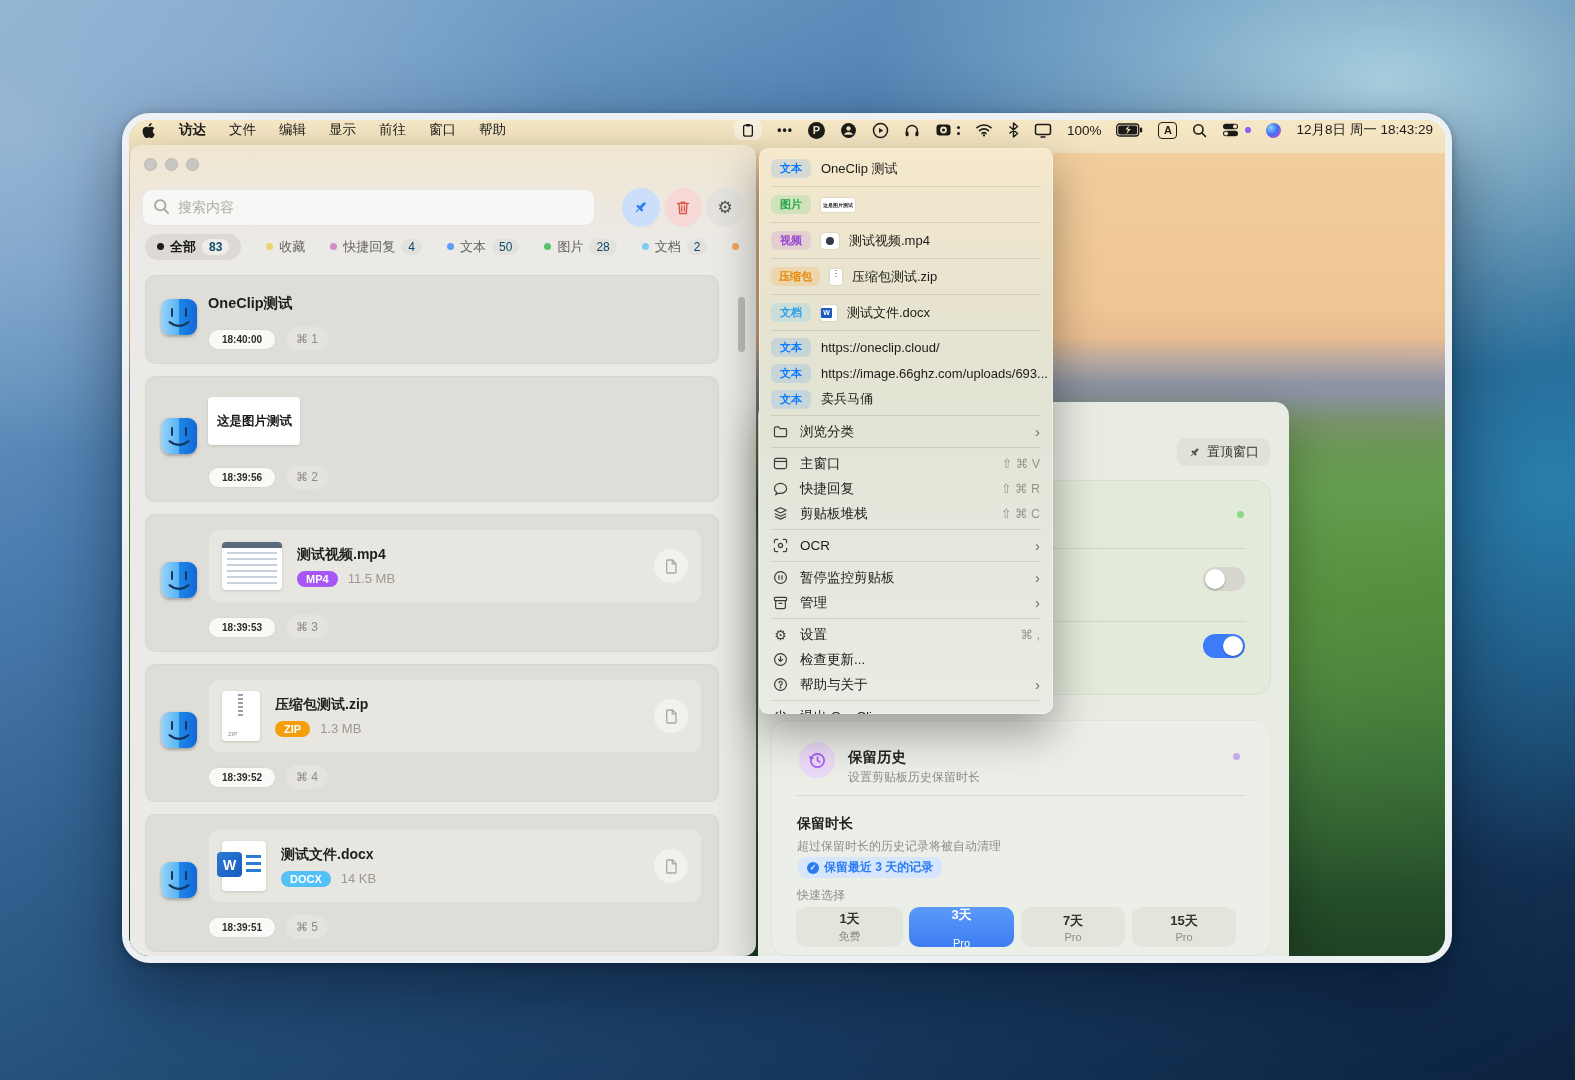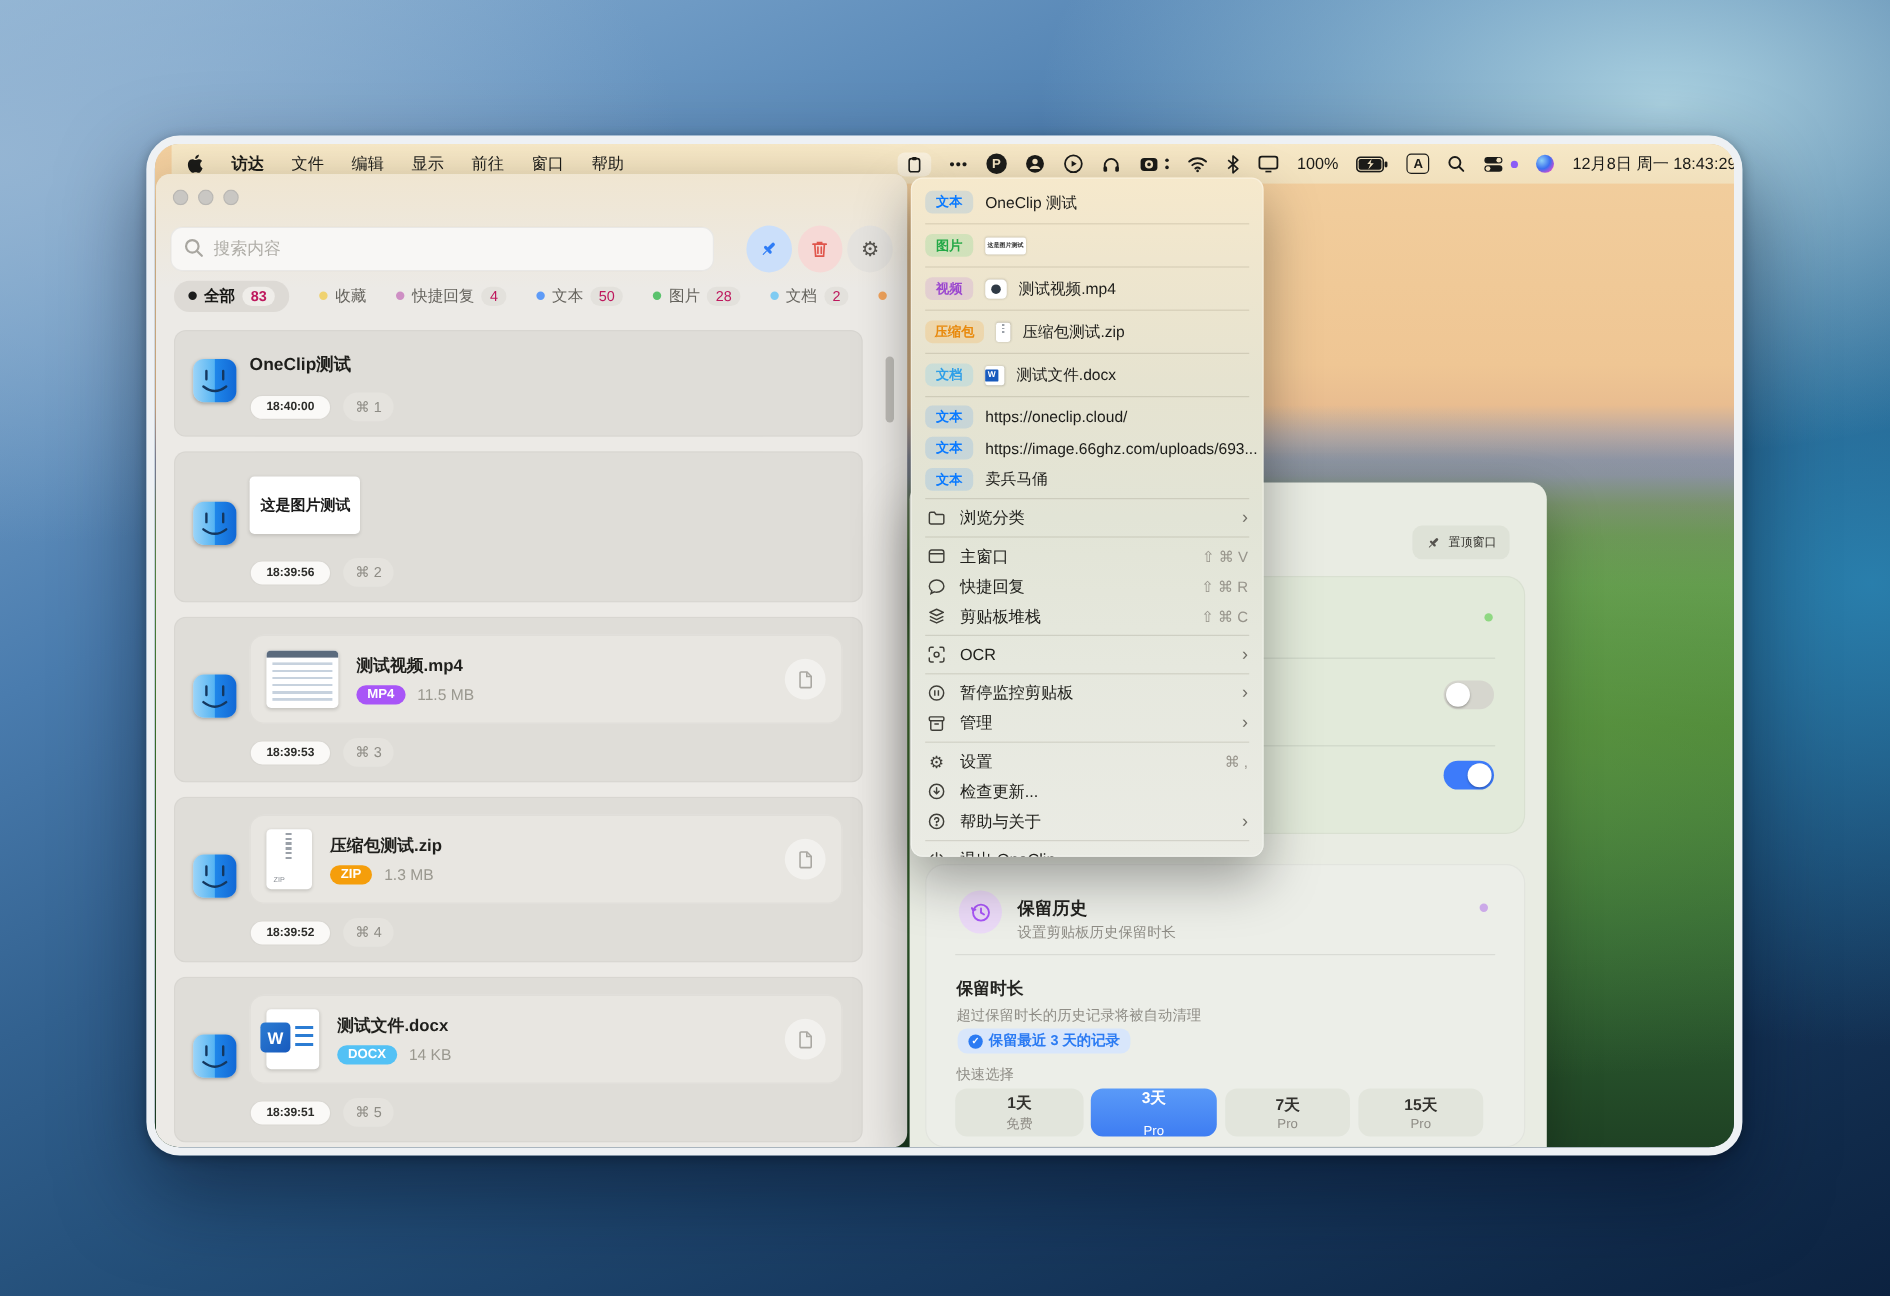"访达" .menubar { align-items: center -> flex-start; left: 14px -> 0 }
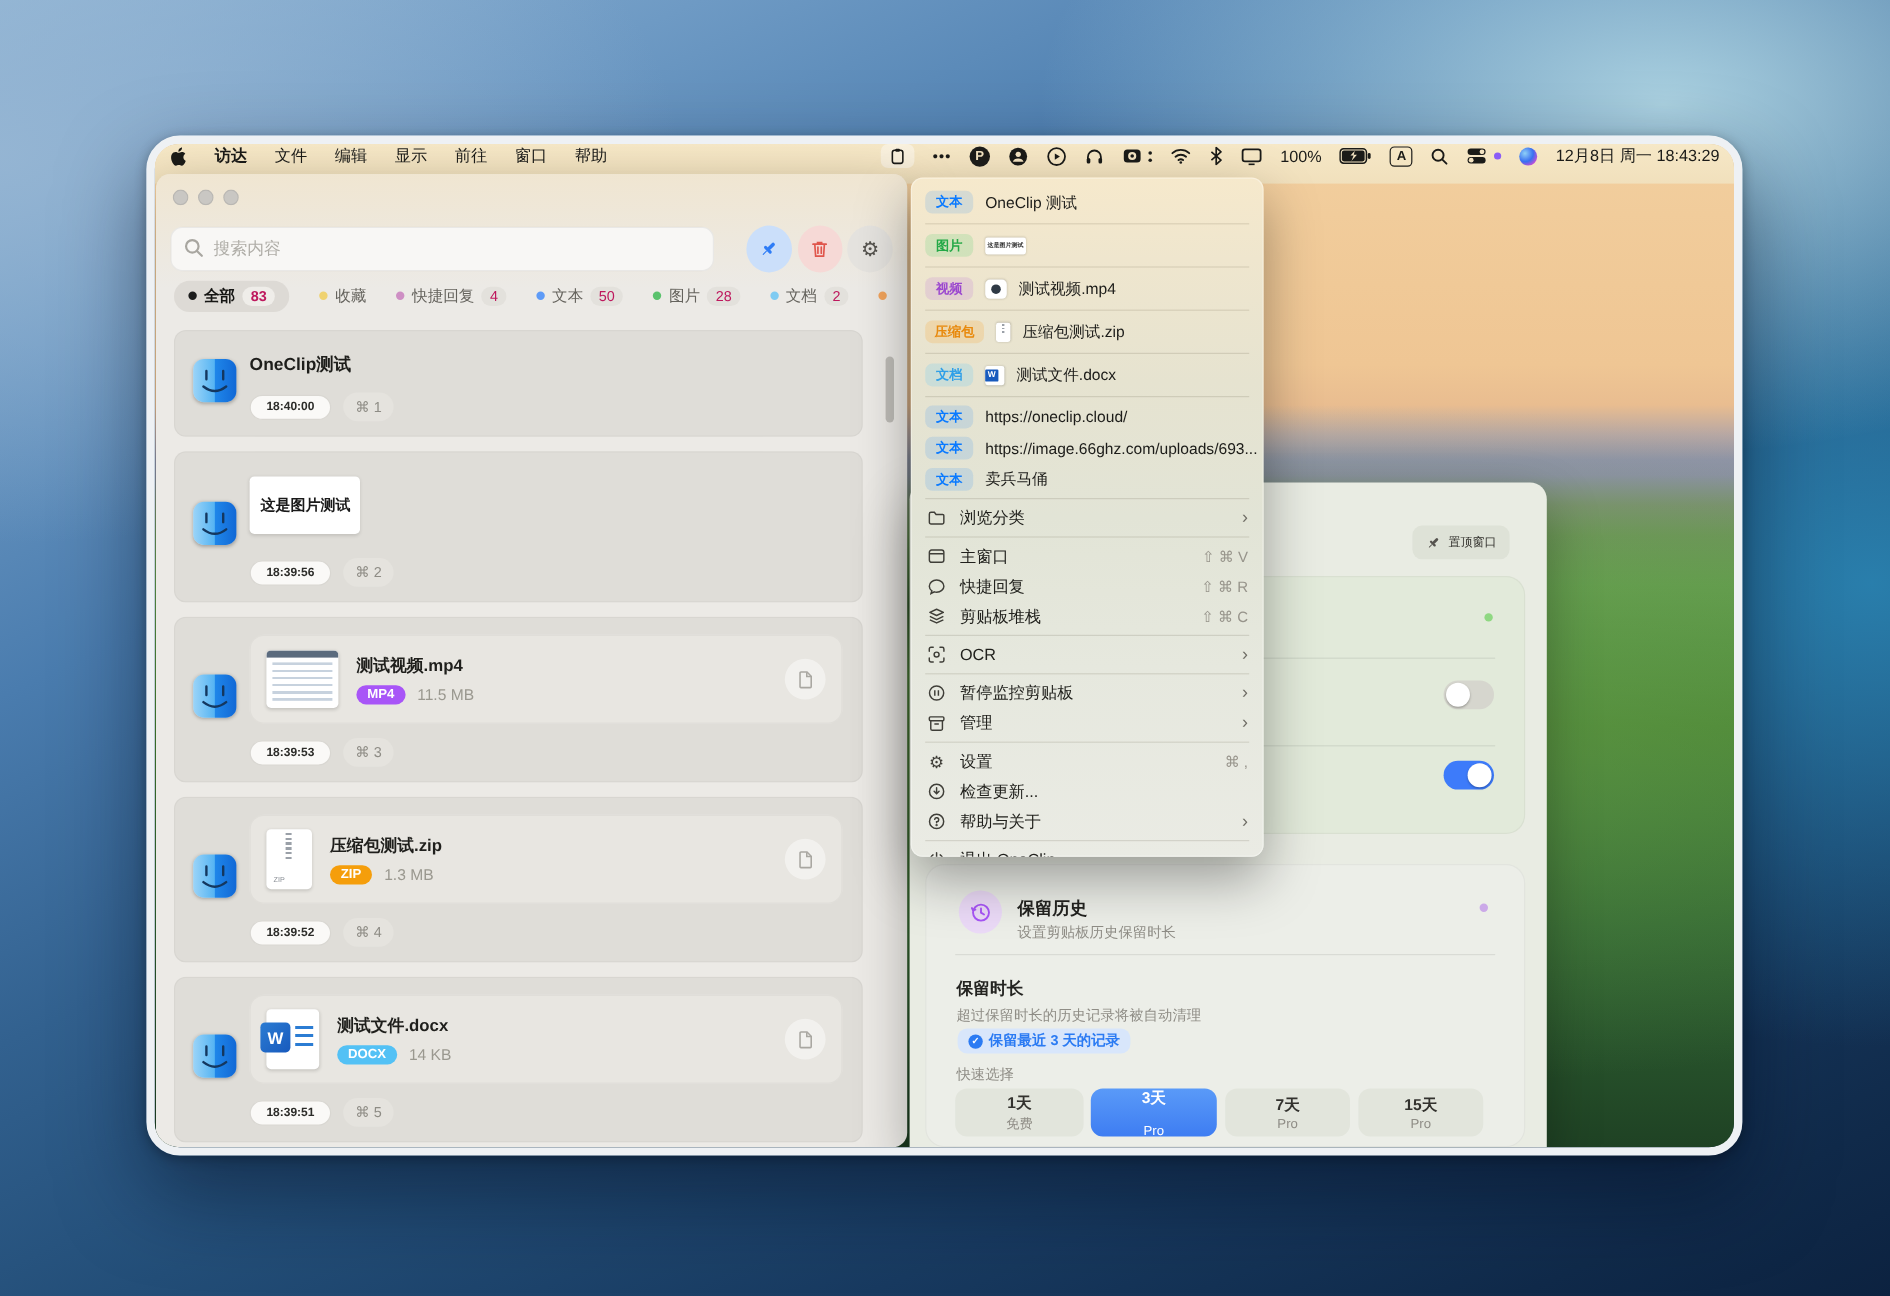"83" .chip .cnt { color: #be185d -> #0c4a6e }
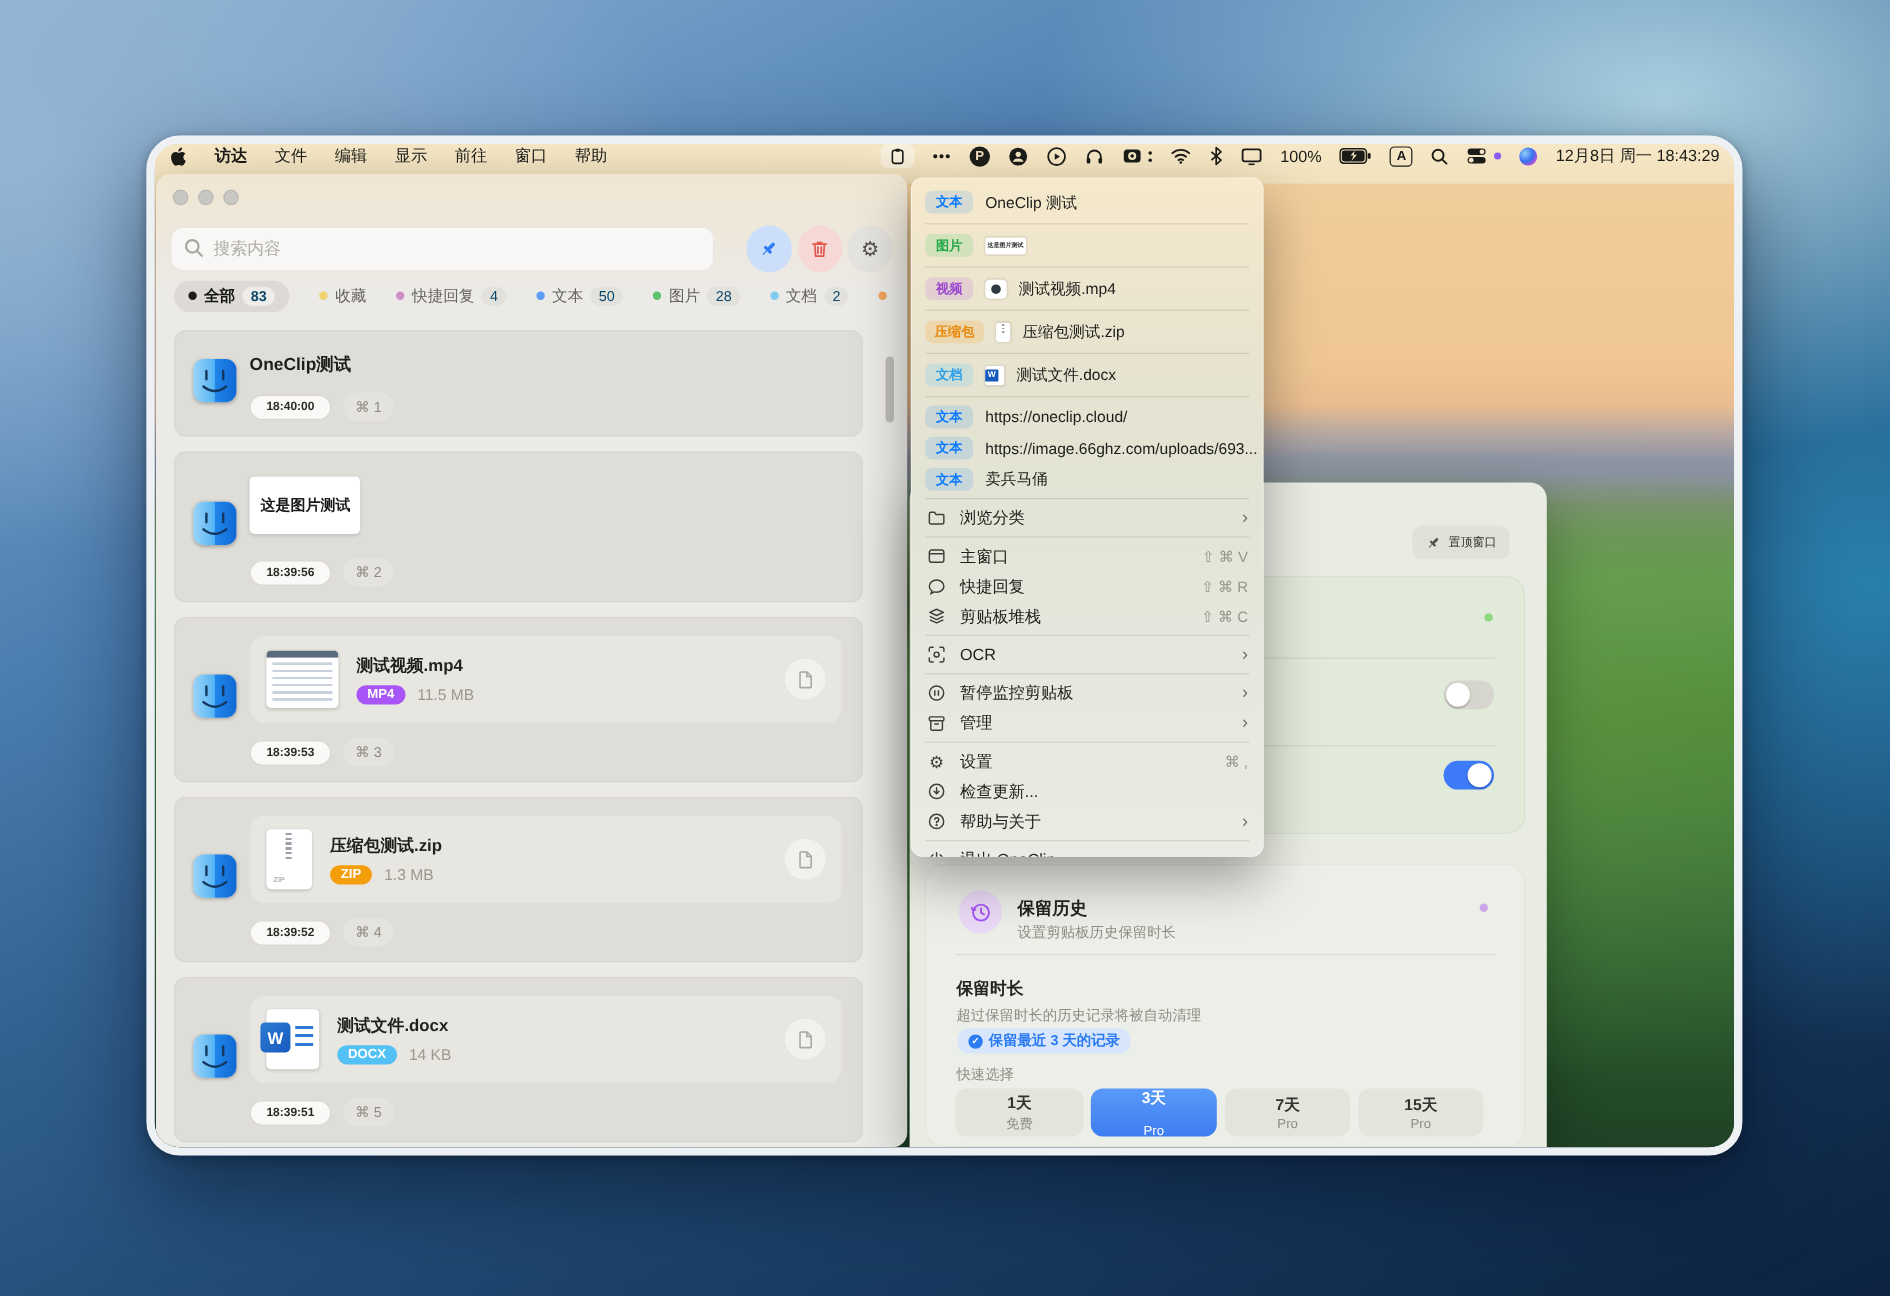"置顶窗口" .pin-top-btn { font-size: 10px -> 13px }
